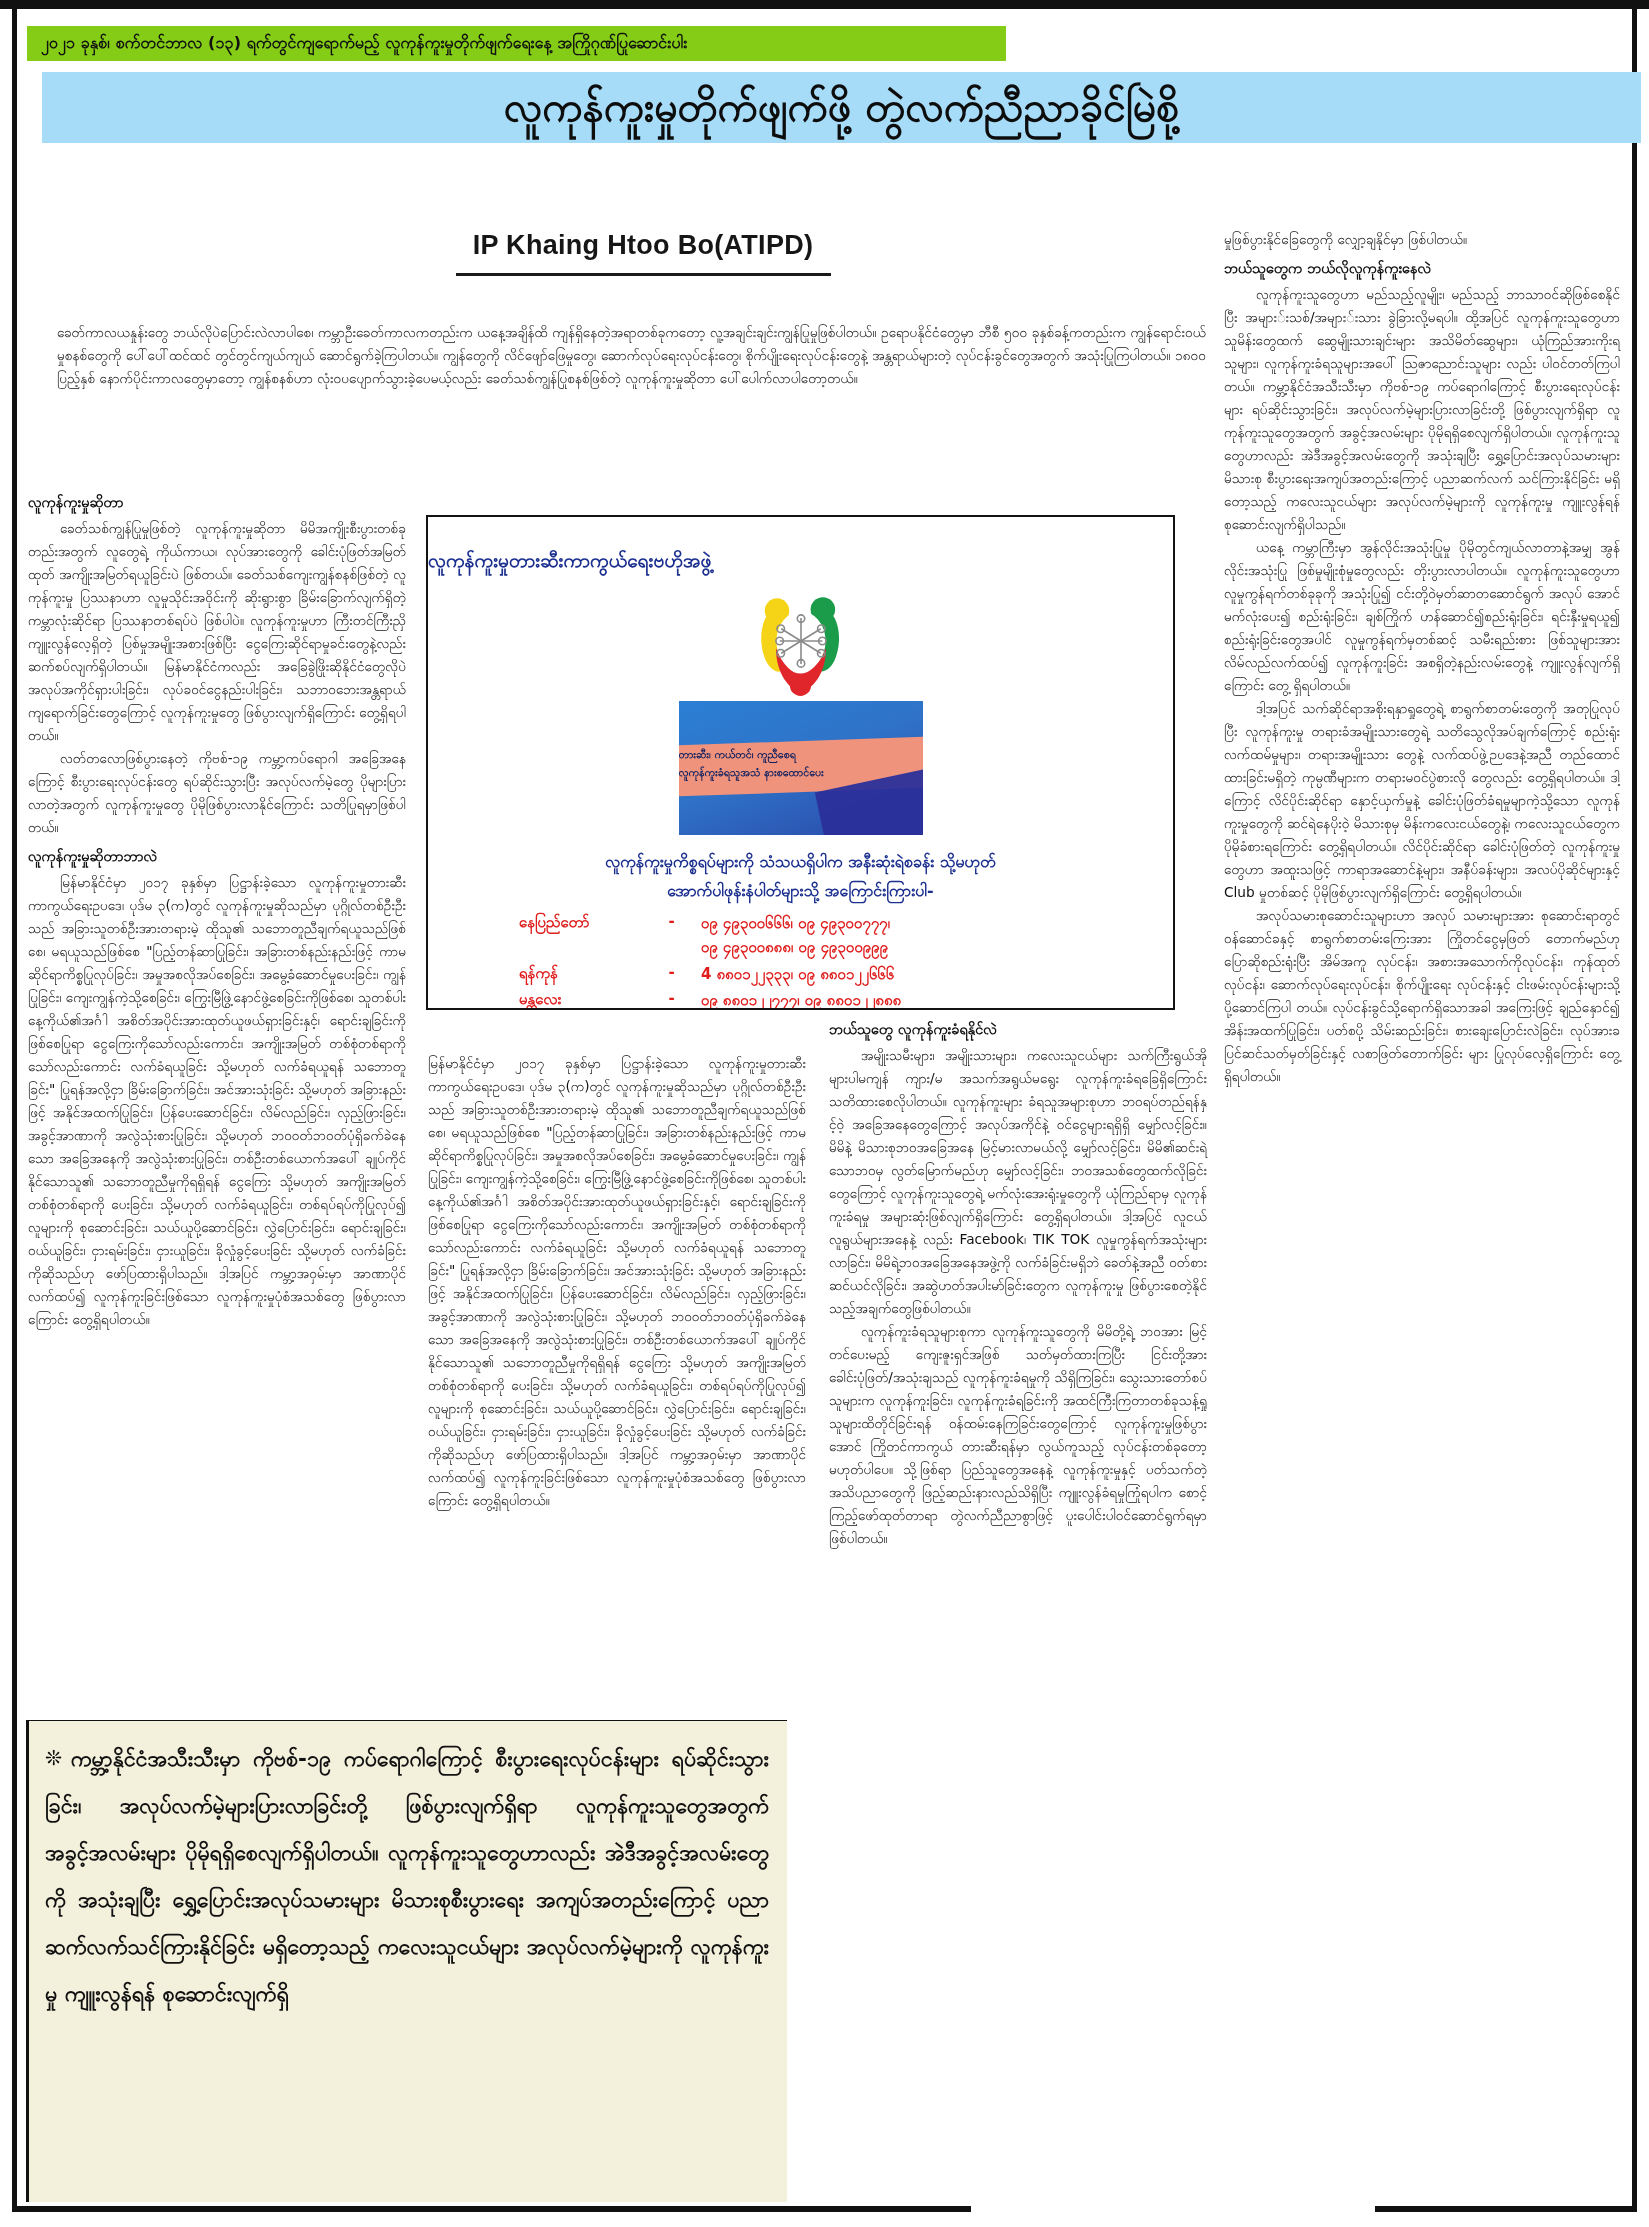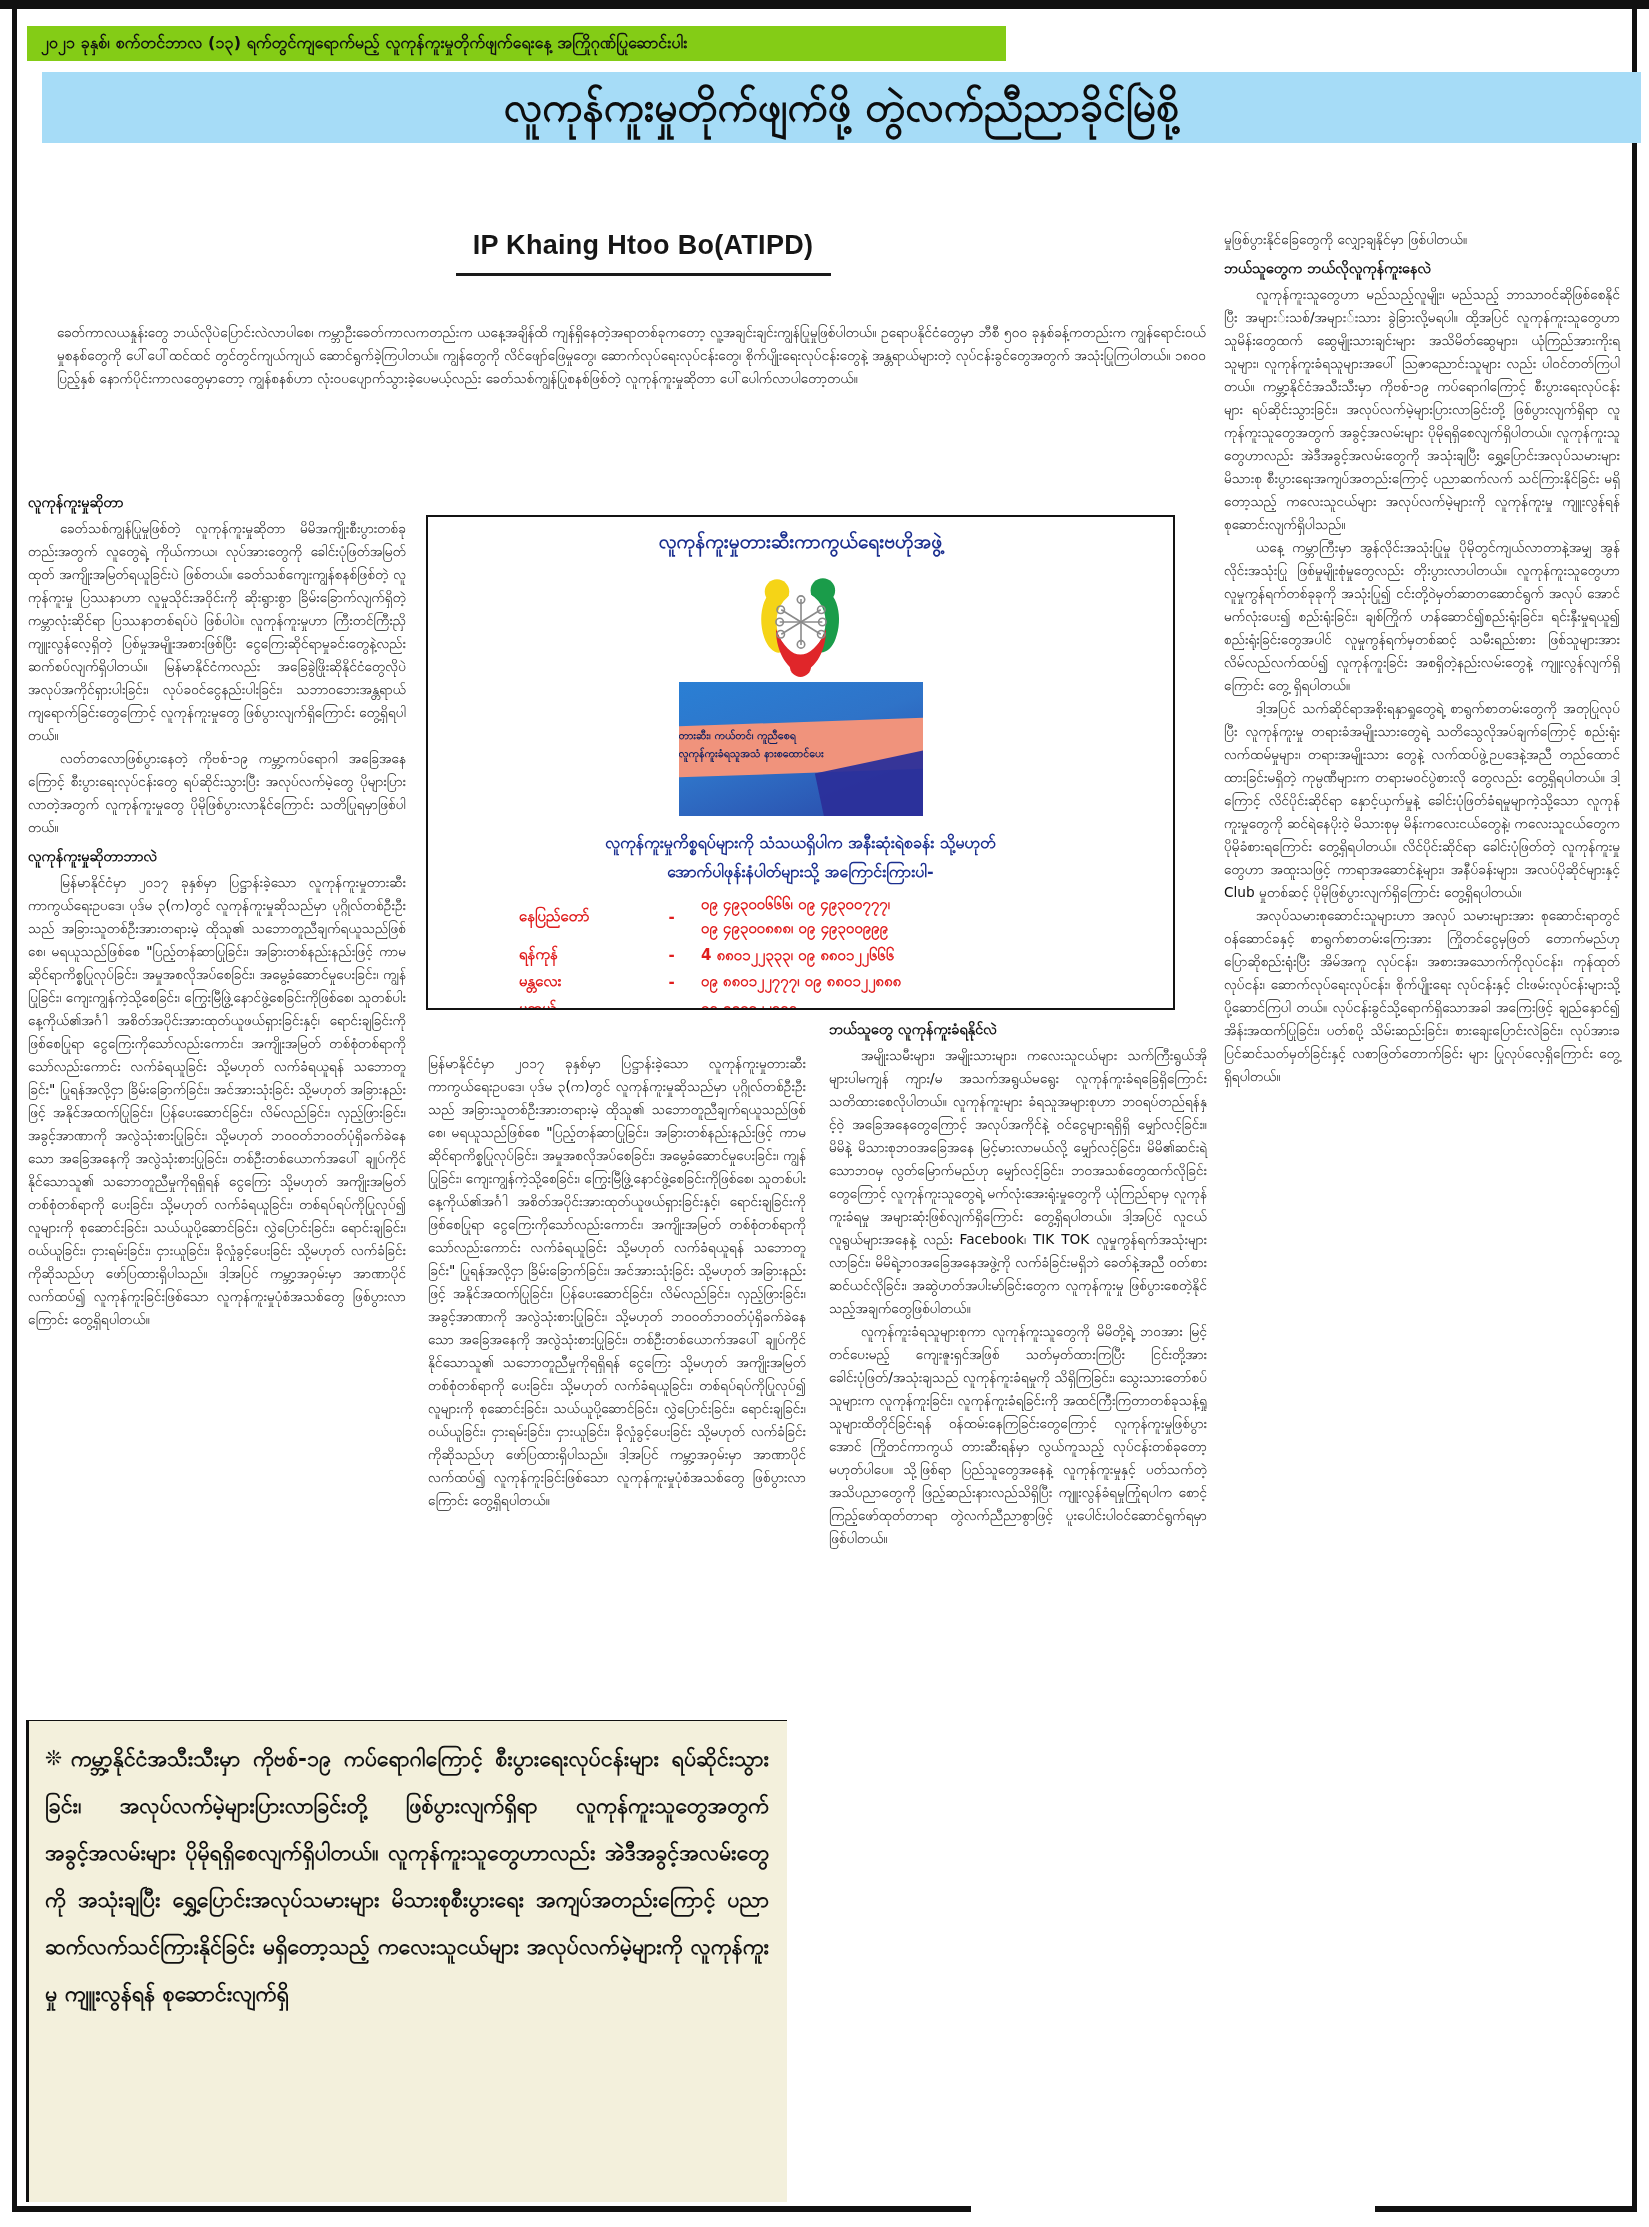"လူကုန်ကူးမှုတားဆီးကာကွယ်ရေးဗဟိုအဖွဲ့" .poster-title { margin-top: 12px -> 31px; text-align: center -> left }
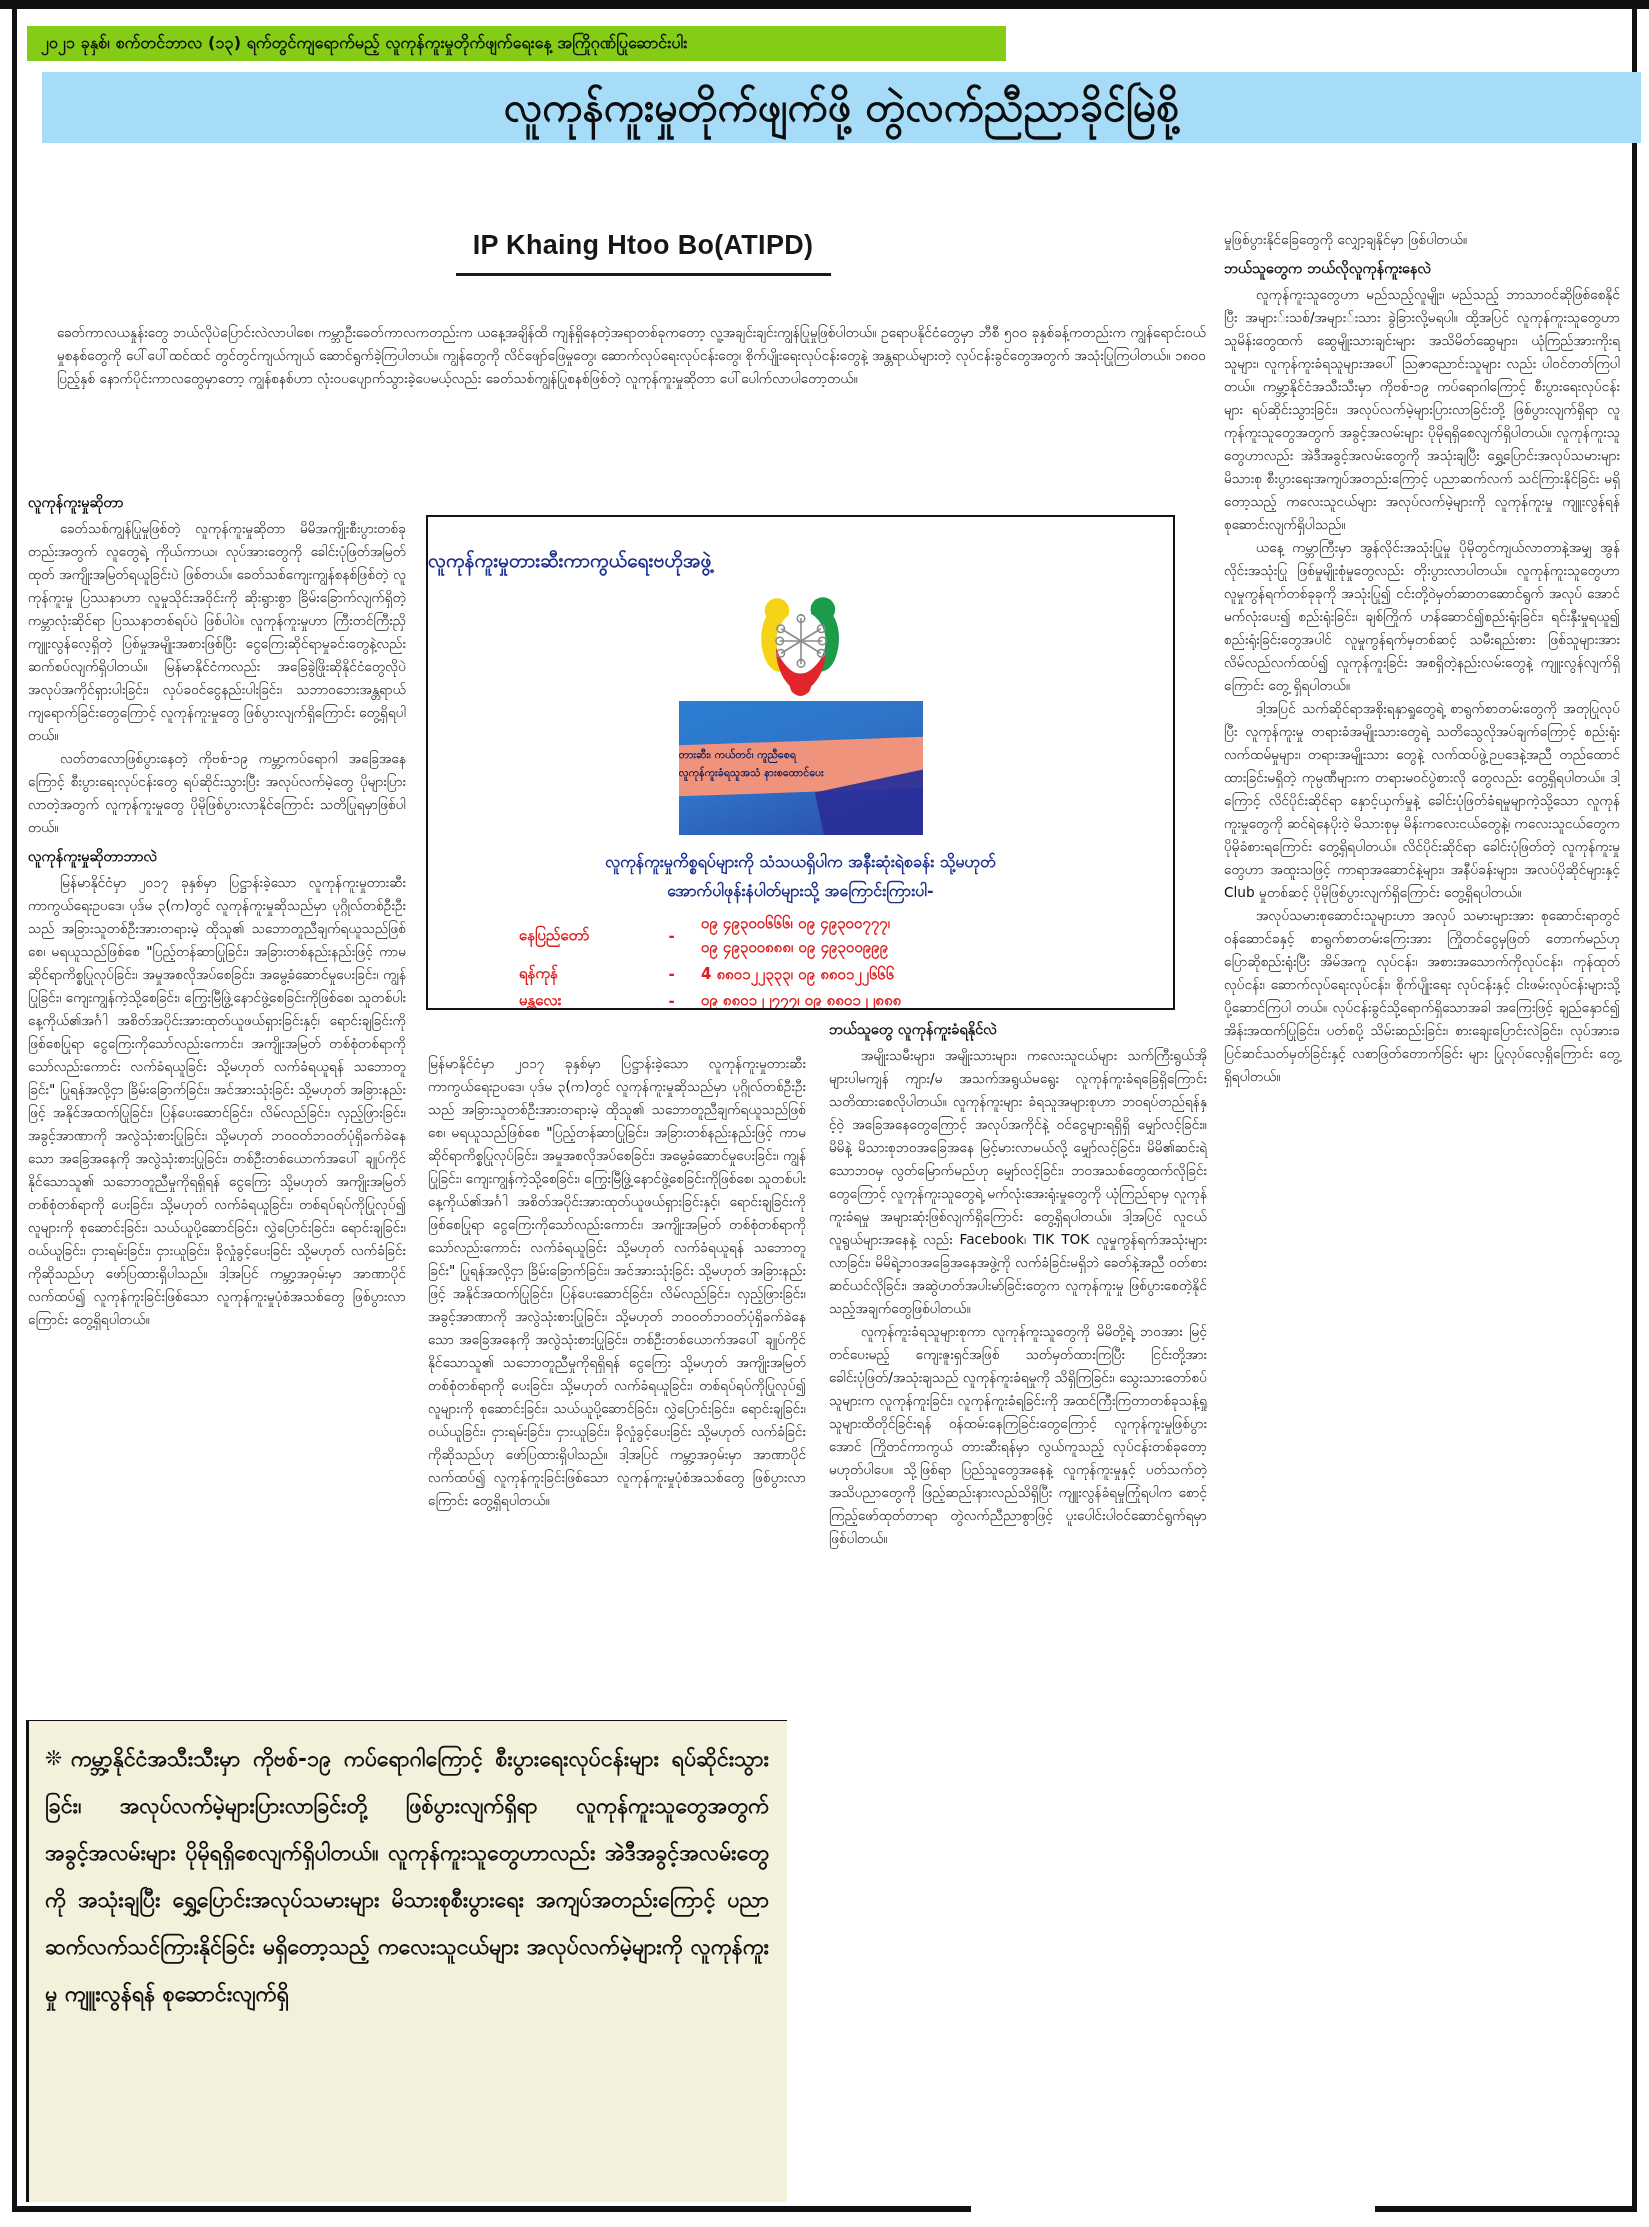"နေပြည်တော်" .hot-row { align-items: center -> flex-start }
